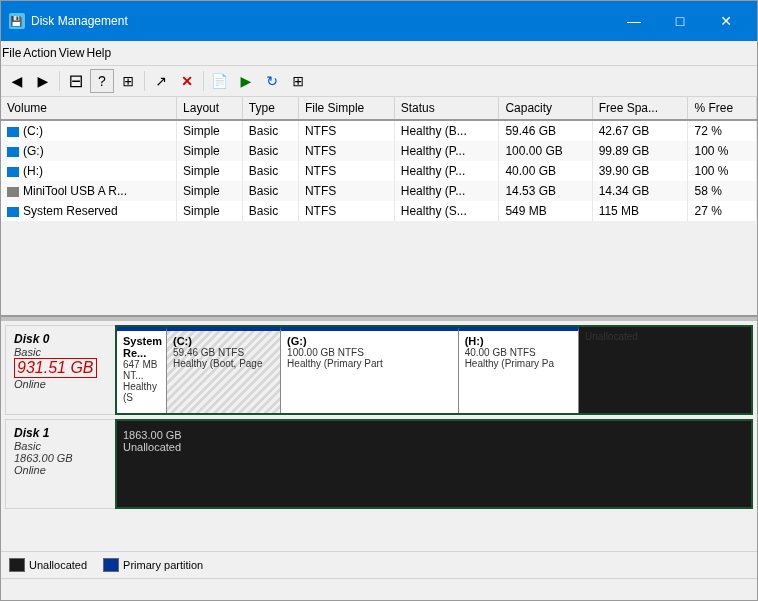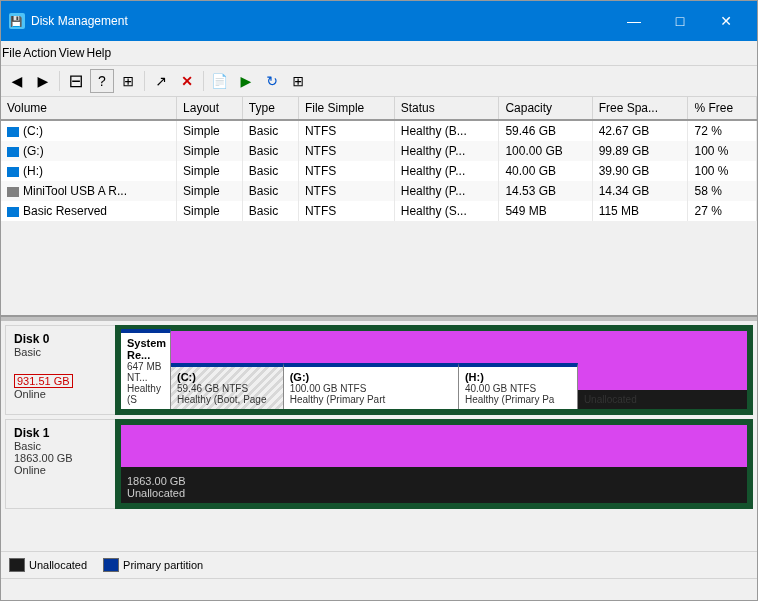"Basic Reserved" span { text: Basic -> System }
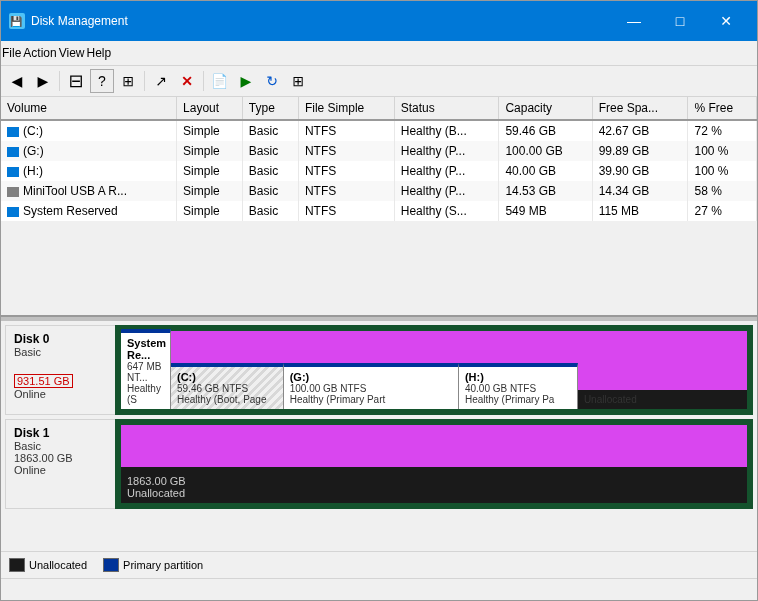"Disk 0" .disk-label { font-style: none -> italic }
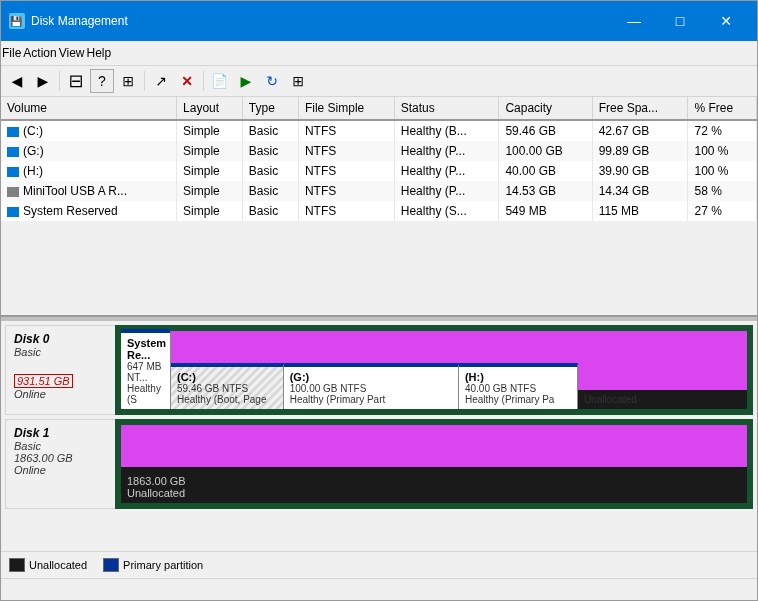"System Re..." .disk-partitions { align-items: flex-end -> none; border: 6px solid #14532d -> 2px solid #14532d }
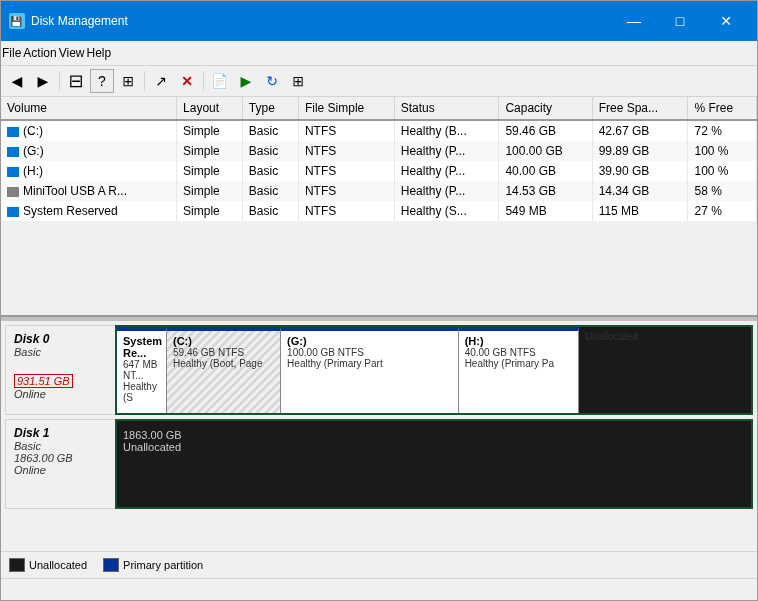"931.51 GB" .disk-label .disk-size { font-size: 11px -> 16px; margin-top: 16px -> none }
